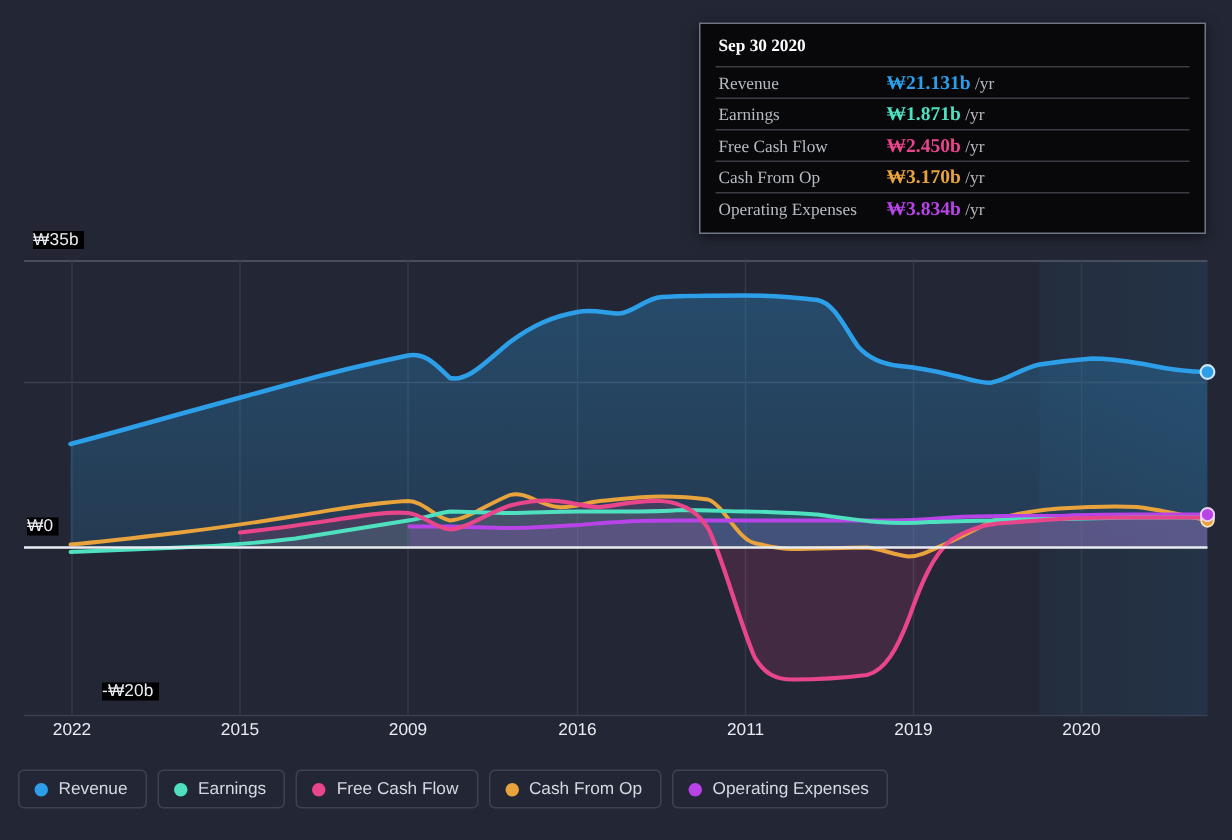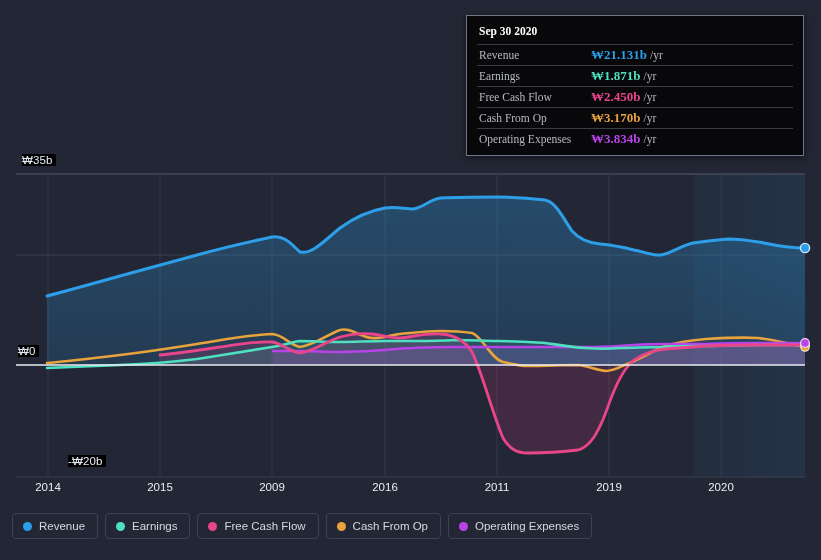"2014" div.x-axis-label { text: 2014 -> 2022 }
